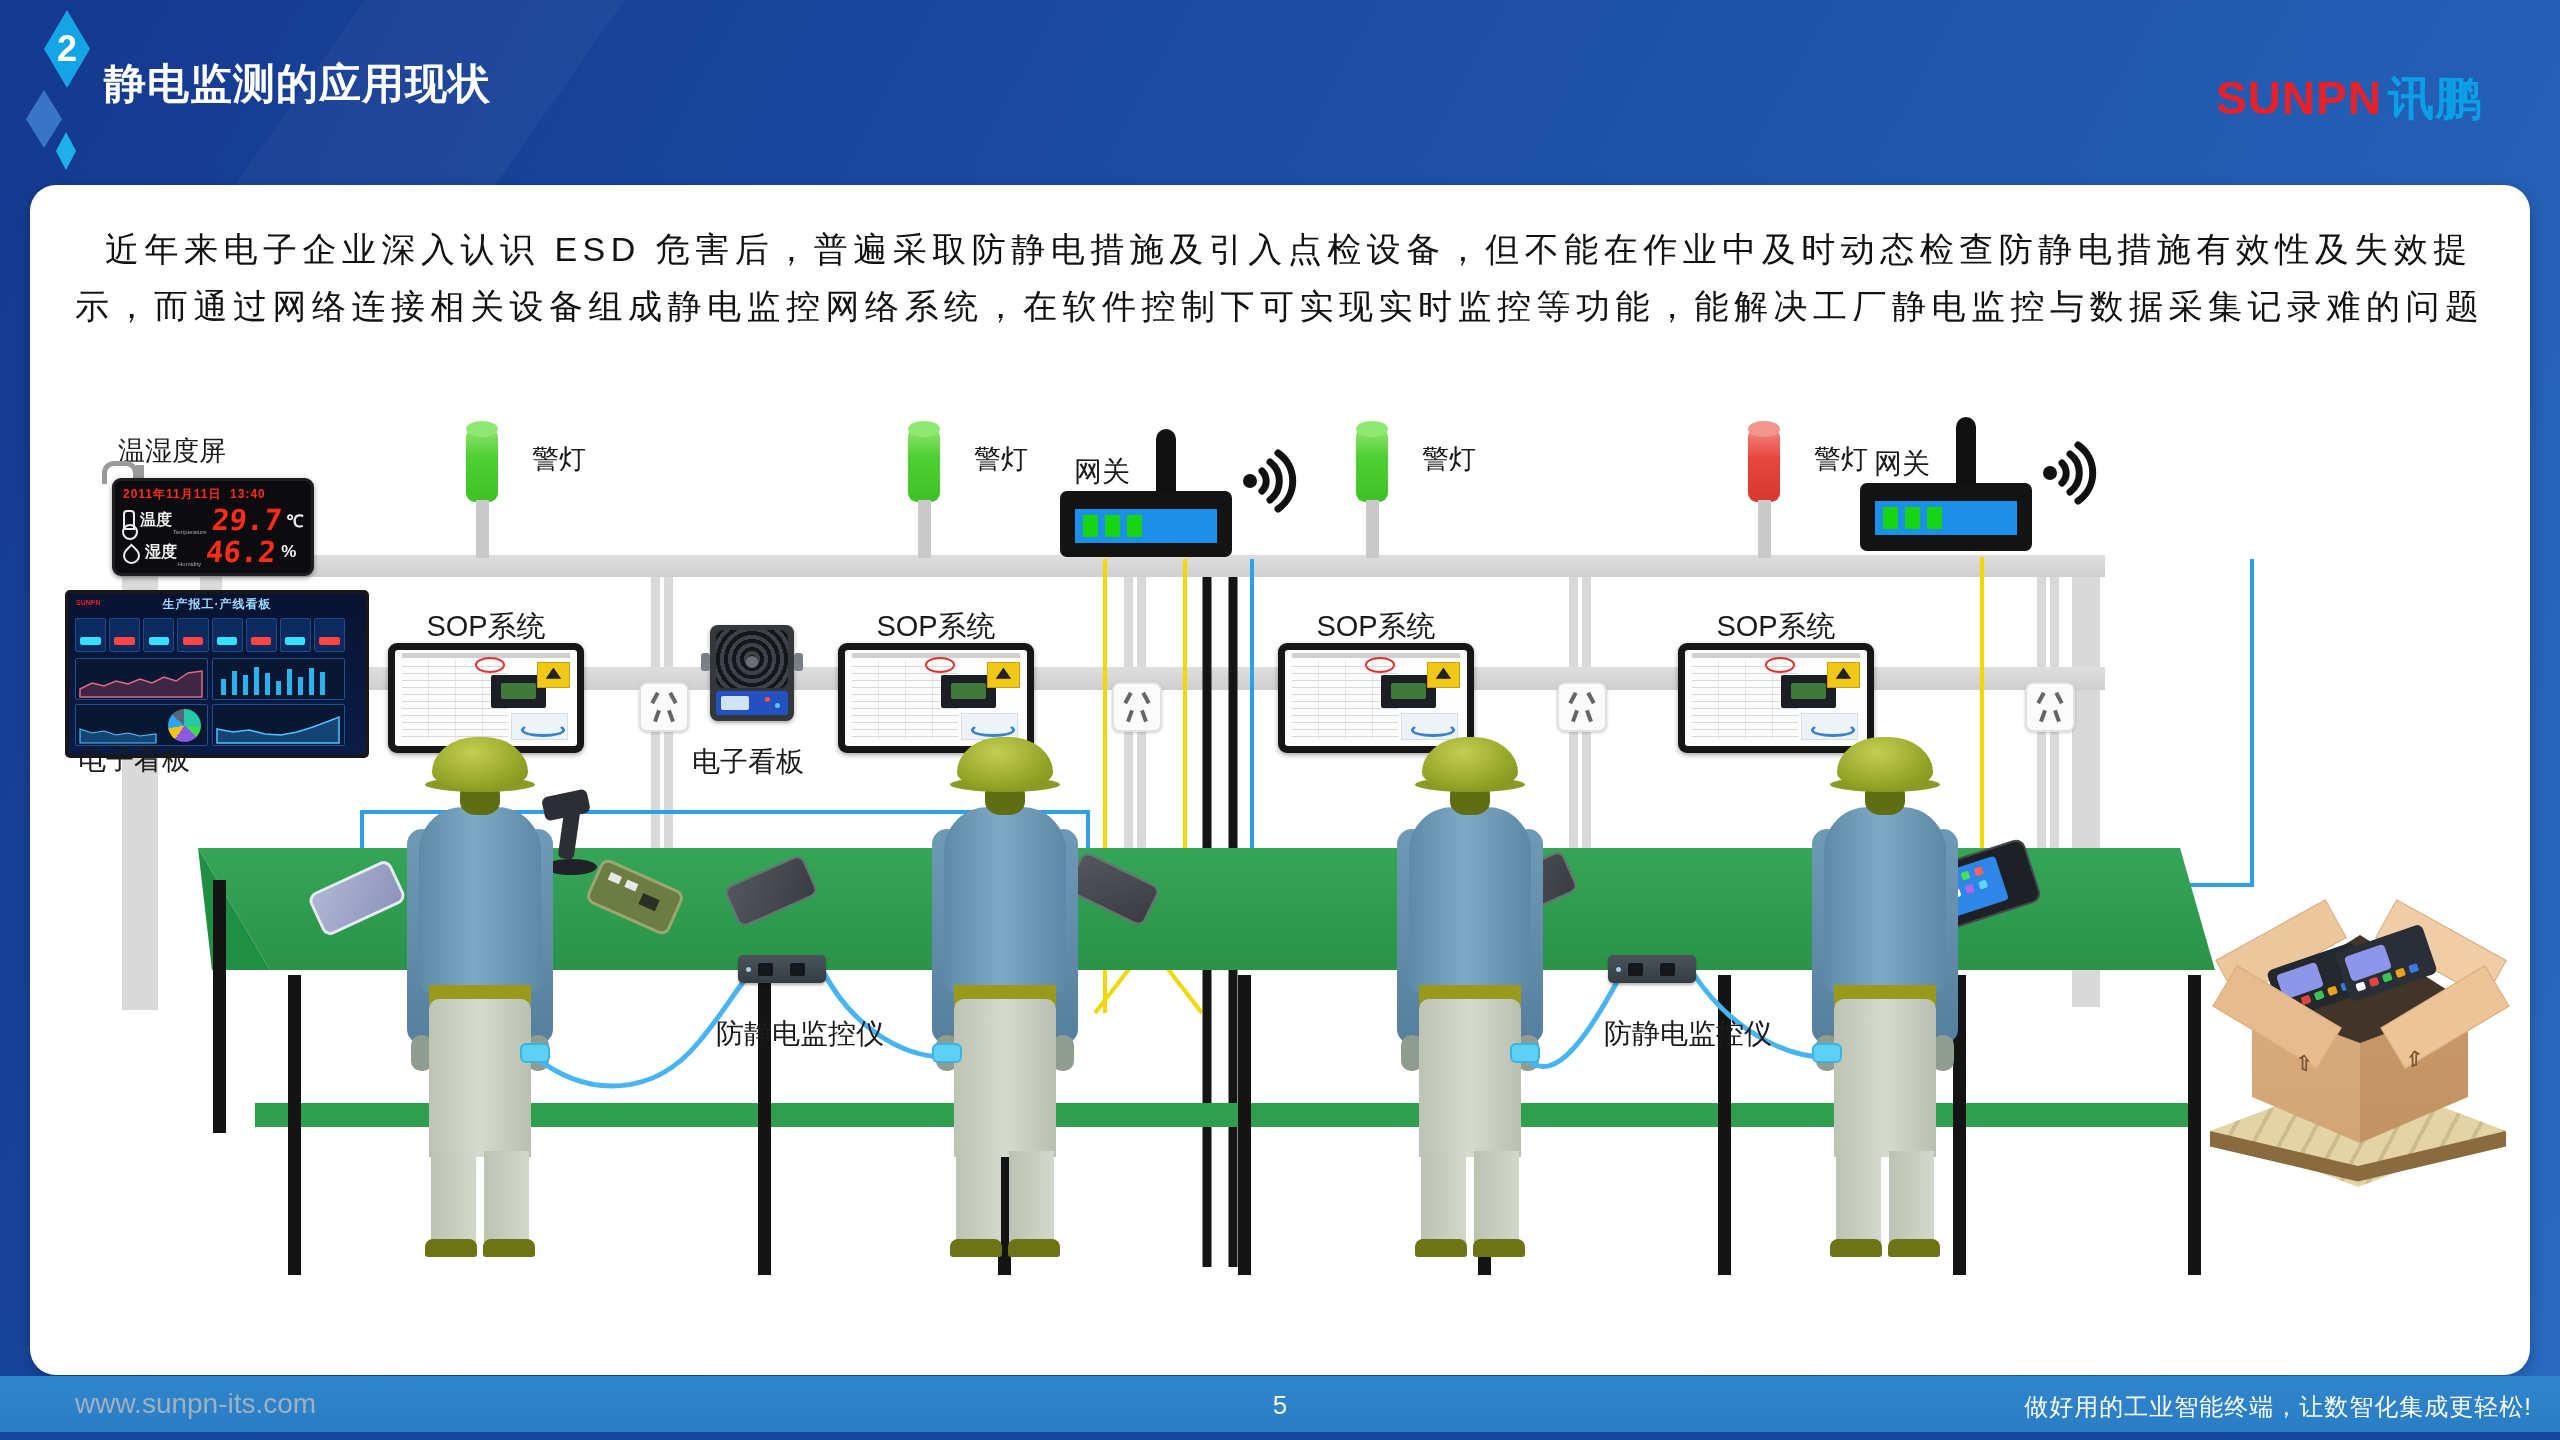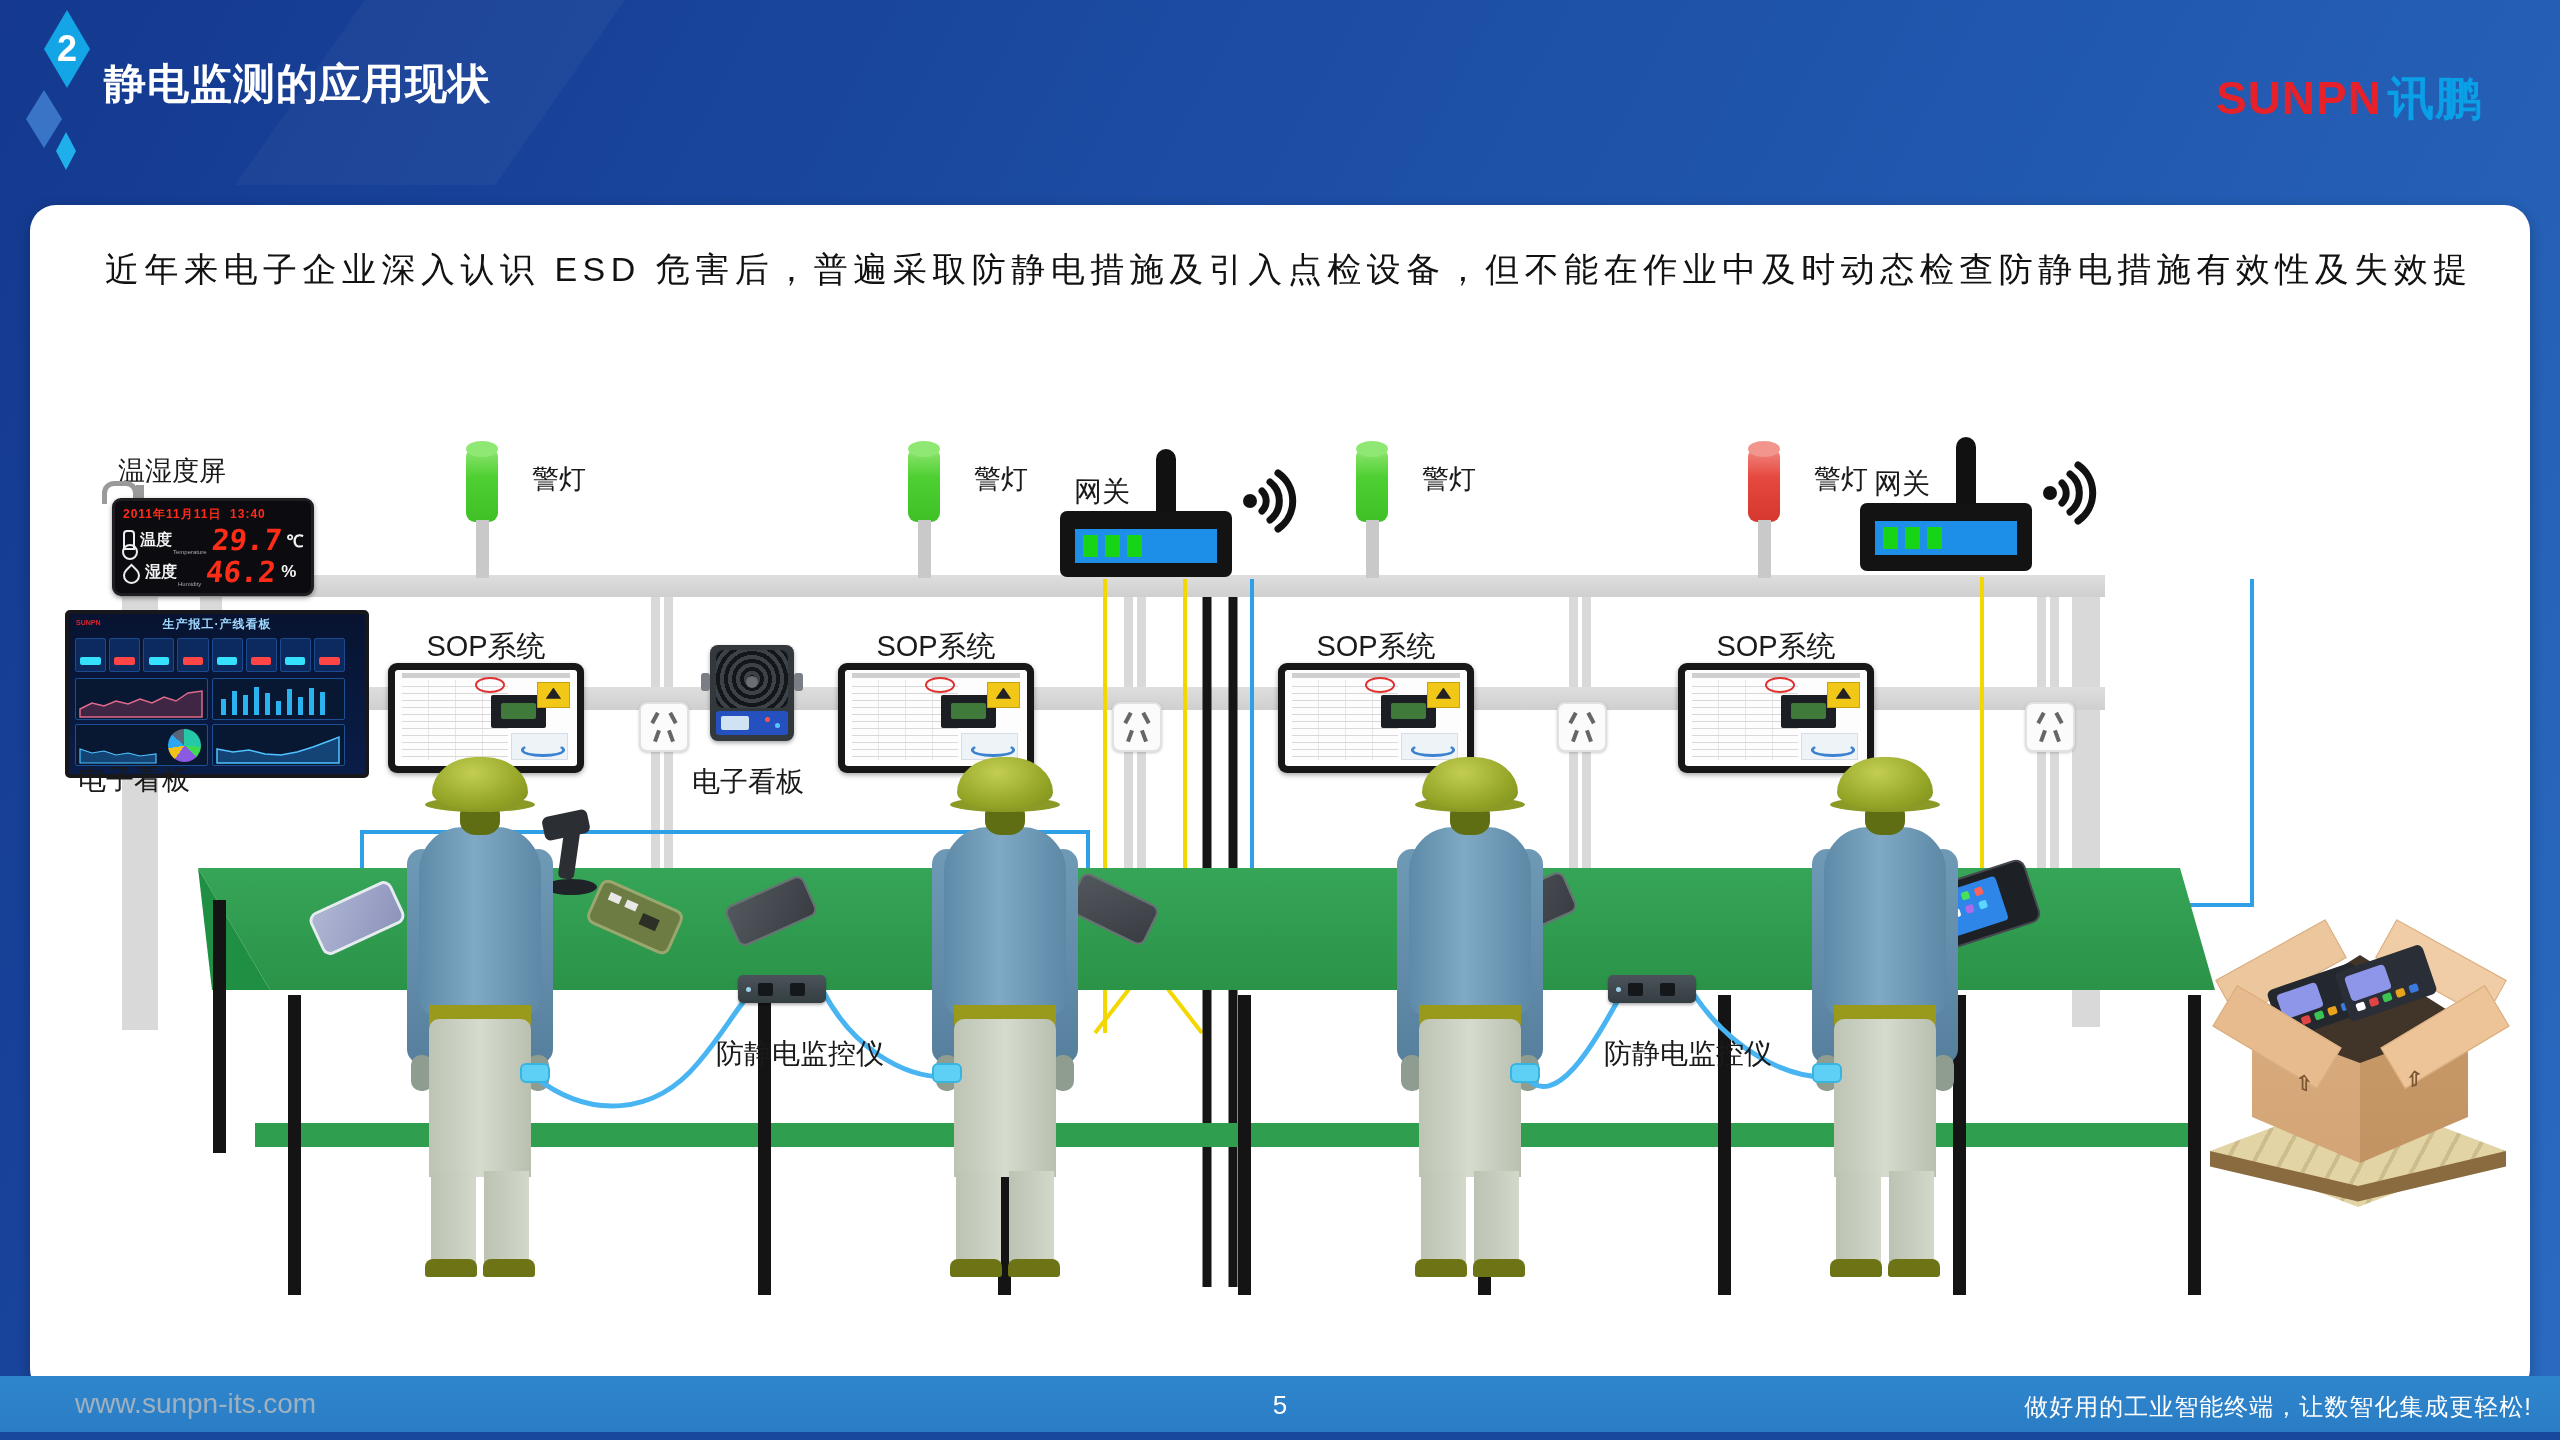"近年来电子企业深入认识 ESD" .card { margin-top: 20px -> none }
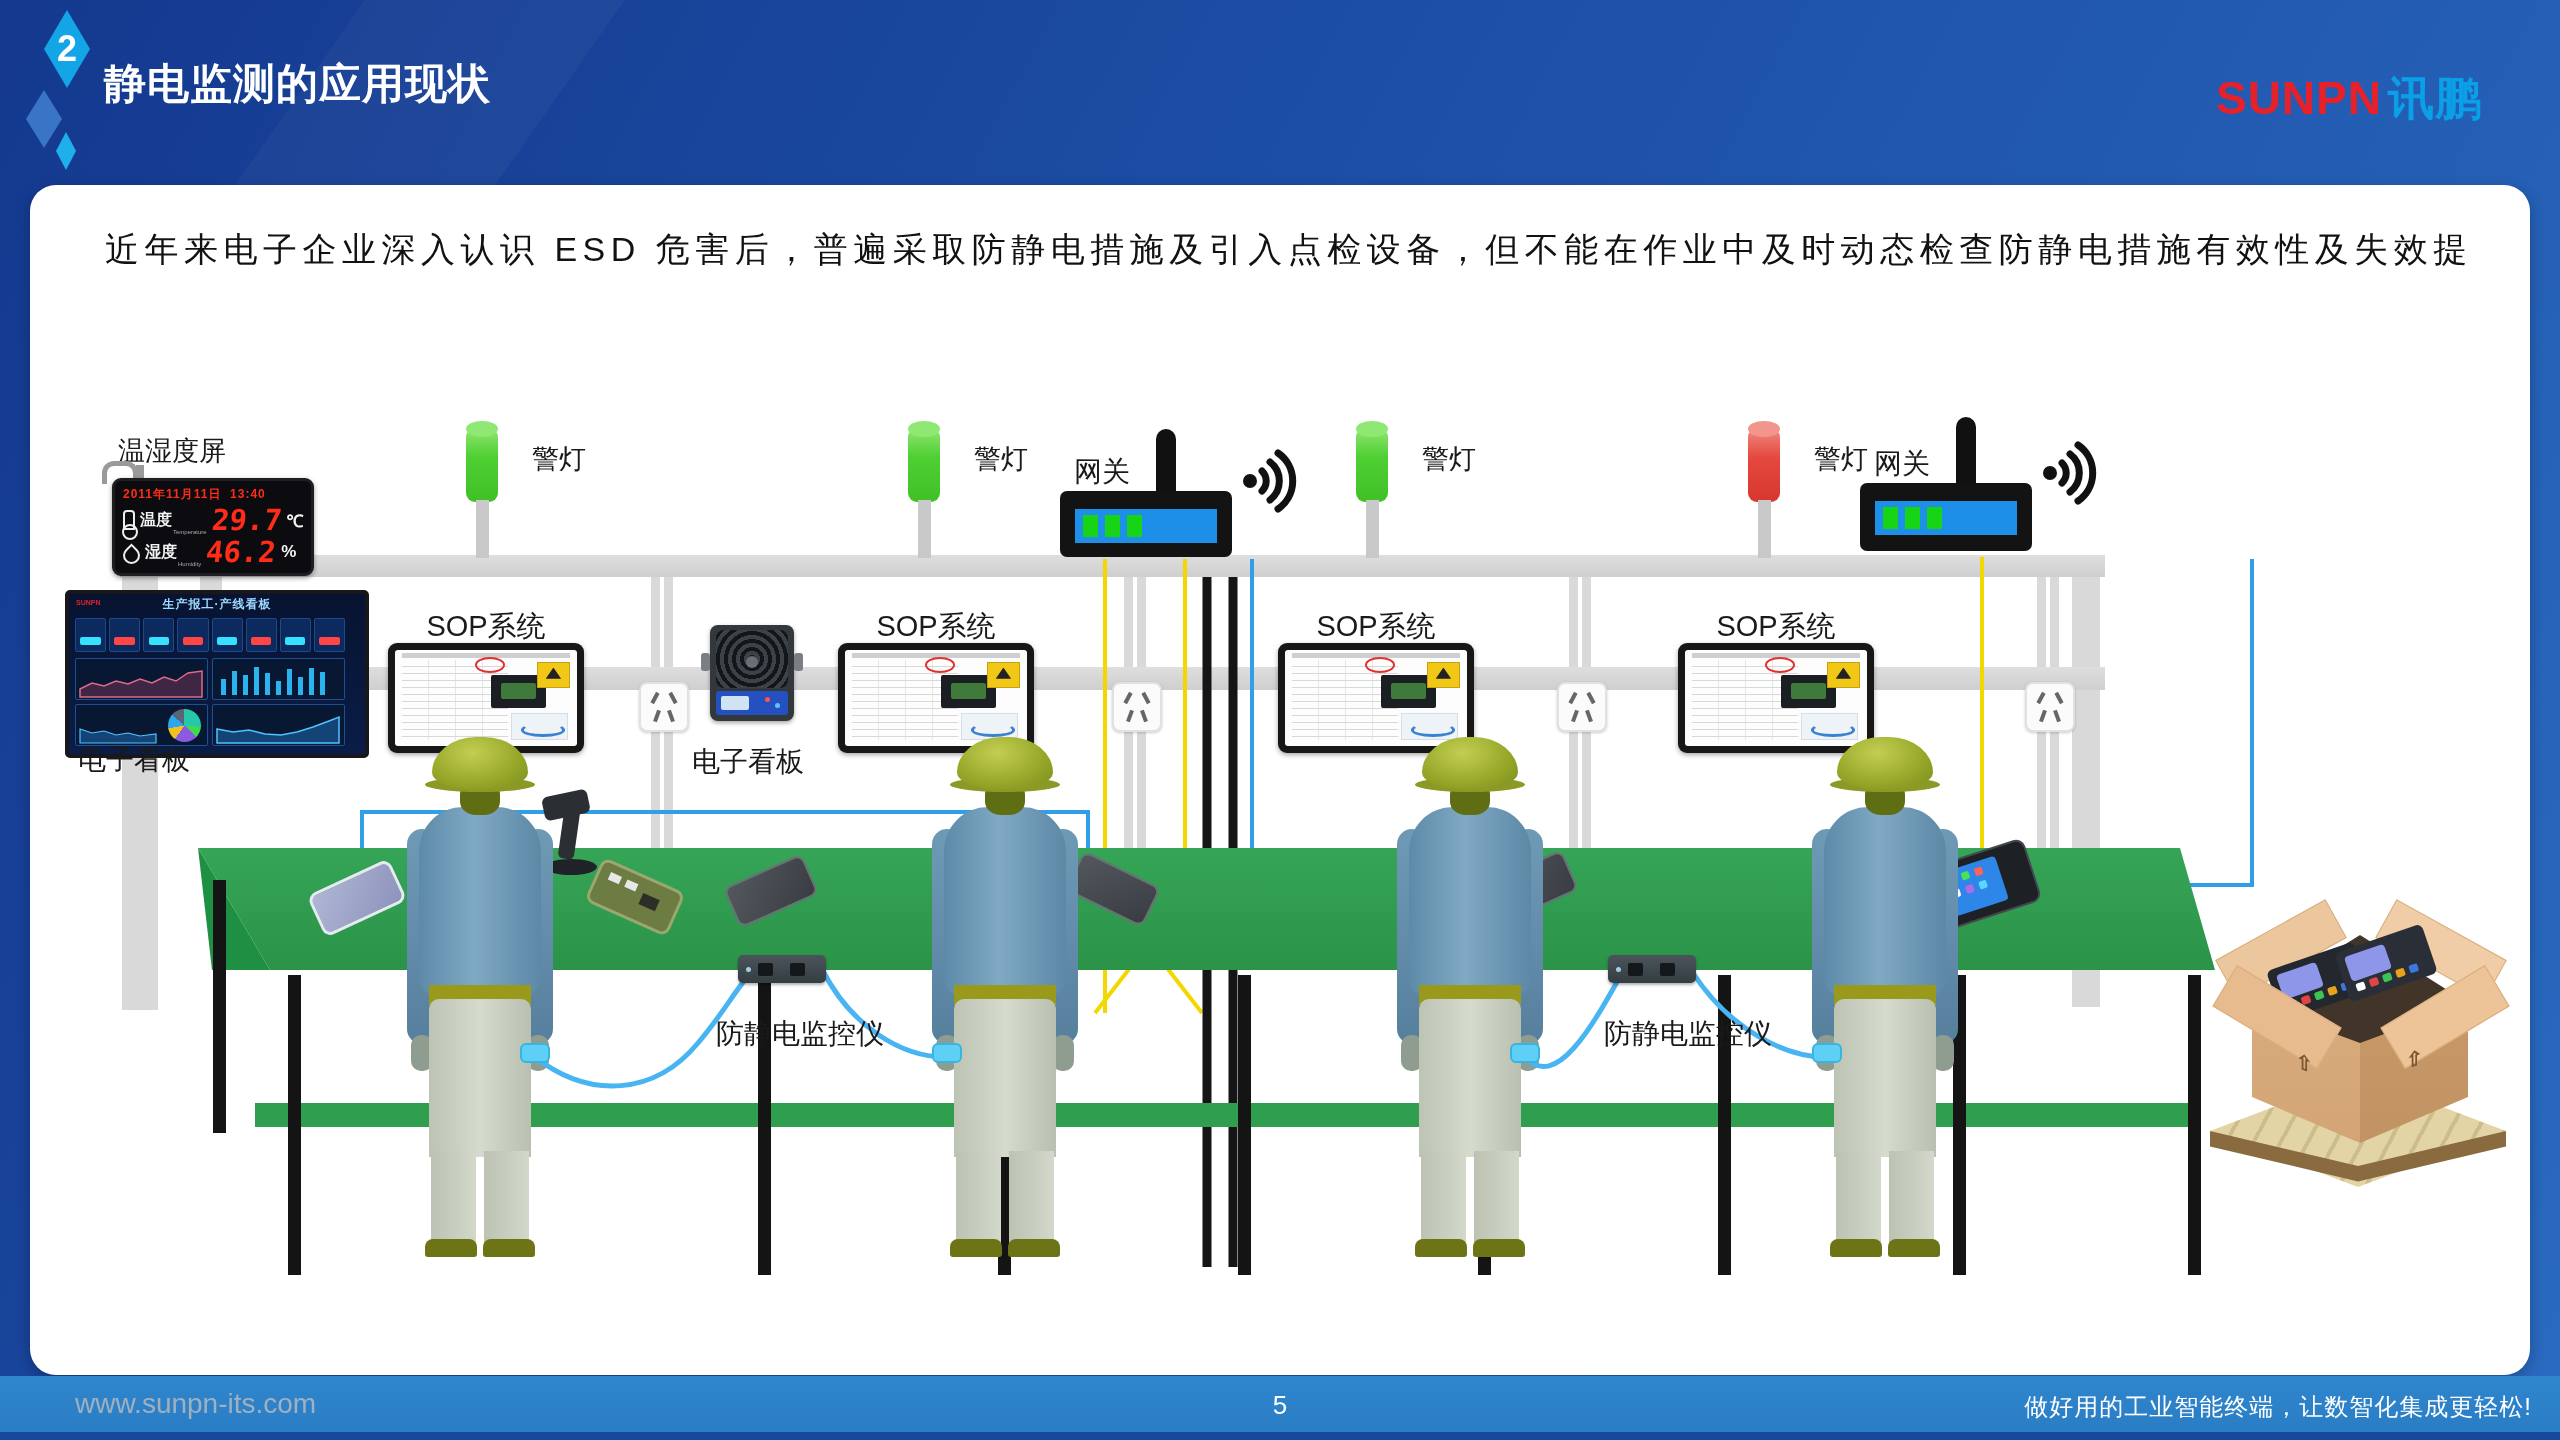"示，而通过网络连接相关设备组成静电监控网络系统，在软件控制下可实现实时监控等功能" span.ln { html: none -> <span>示，而通过网络连接相关设备组成静电监控网络系统，在软件控制下可实现实时监控等功能，能解决工厂静电监控与数据采集记录难的问题</span> }
